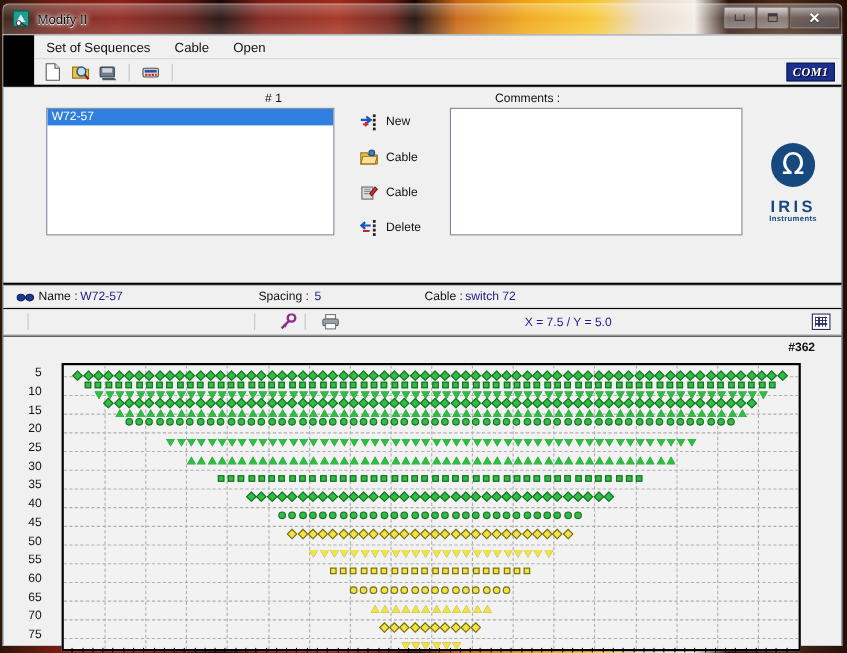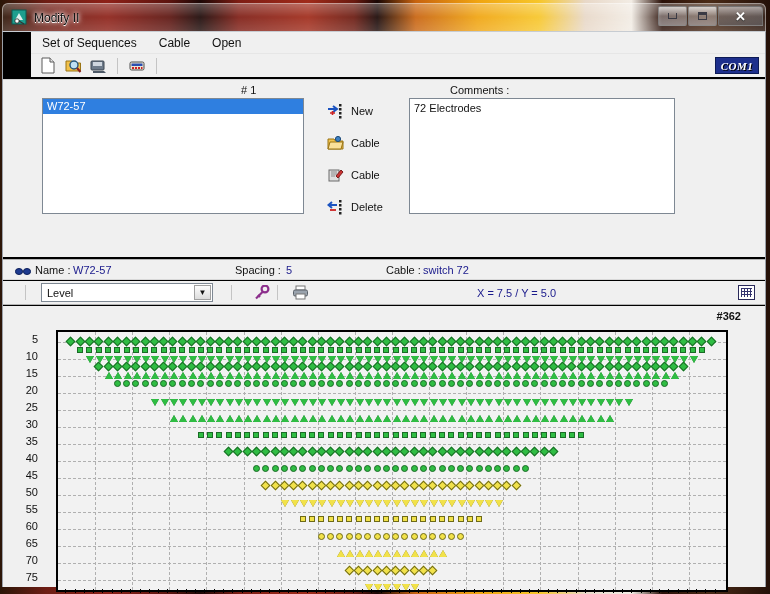"72 Electrodes" div.cmt-line { html: <div>72 Electrodes</div> -> none }
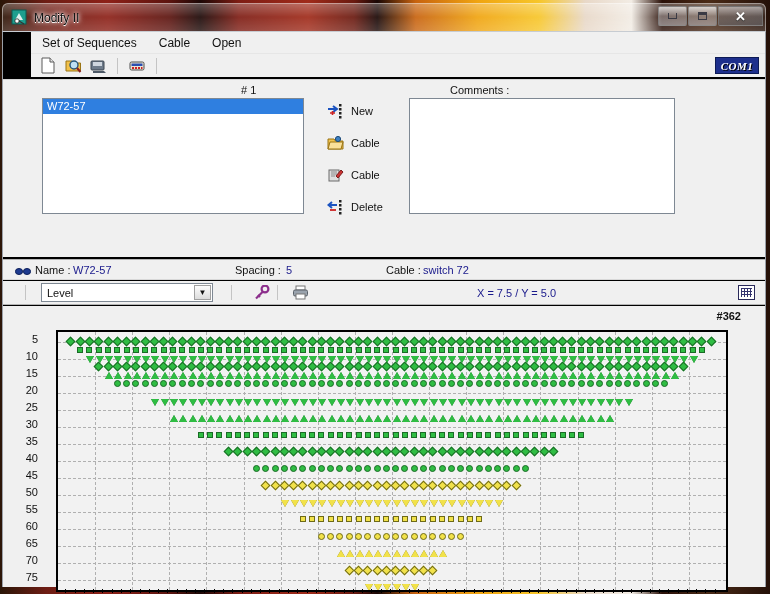"IRIS" div { html: none -> <div> <div></div> <div></div> <div>IRIS</div> <div>Instruments</div> </div> }
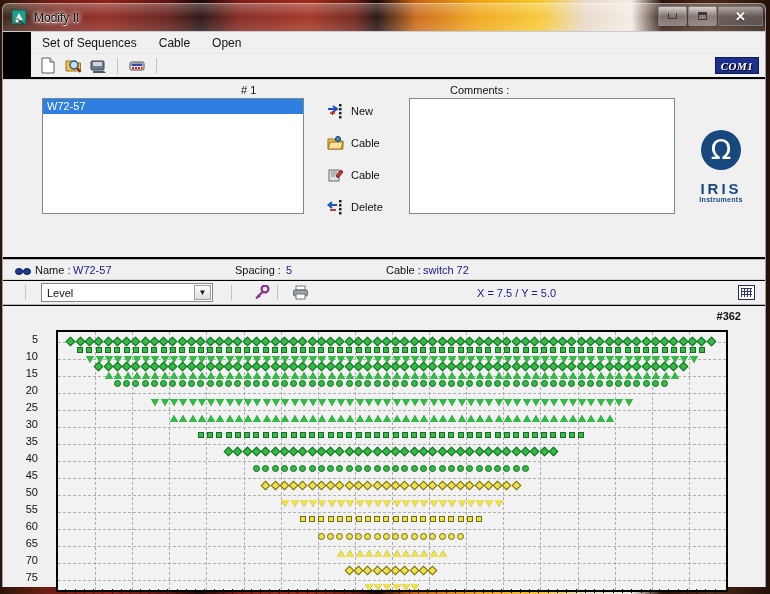"Level" div { html: <div> <span>Level</span> <span>▼</span> </div> -> none }
